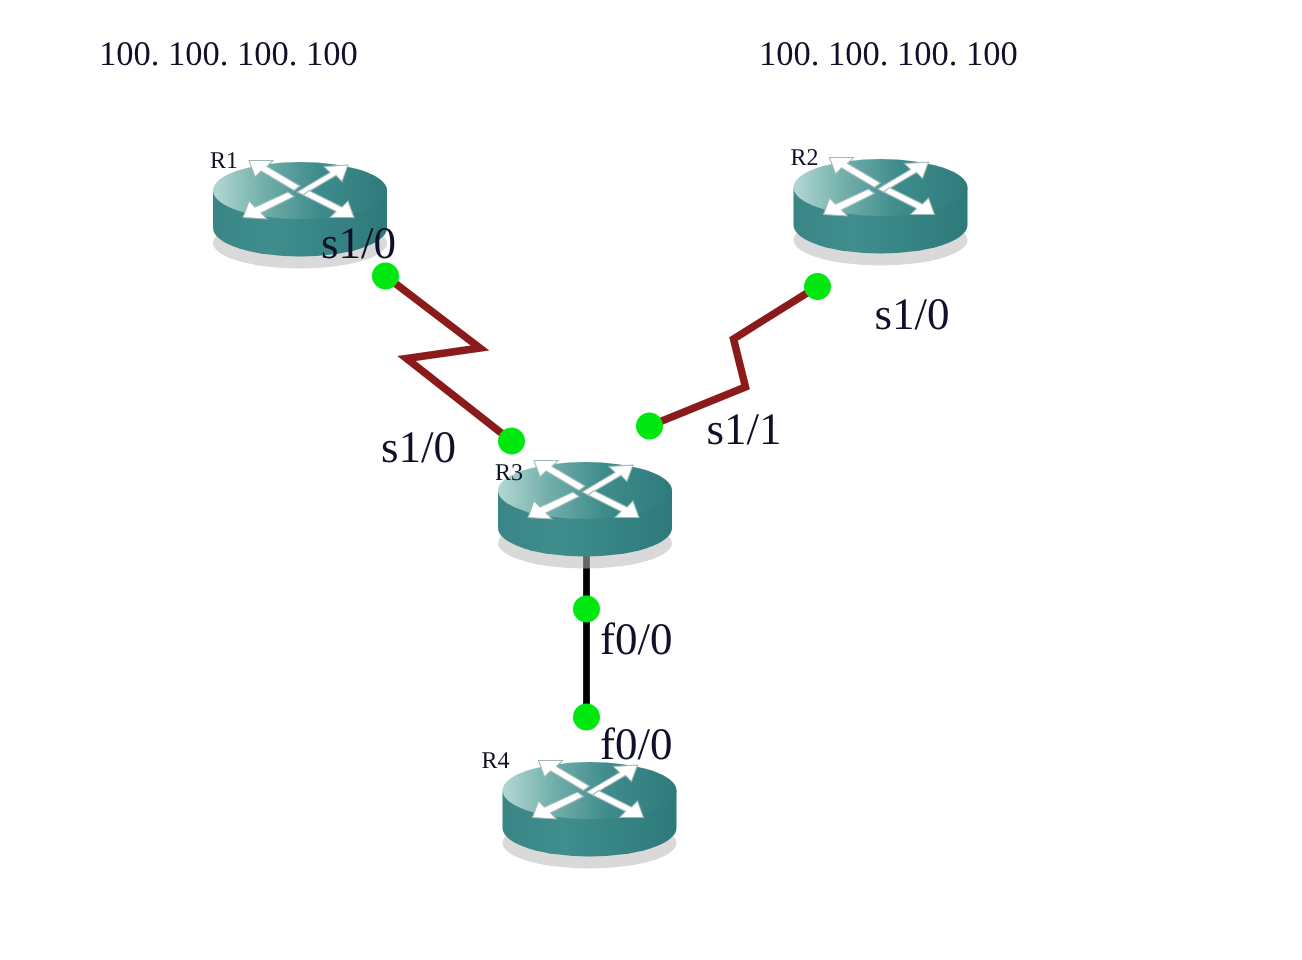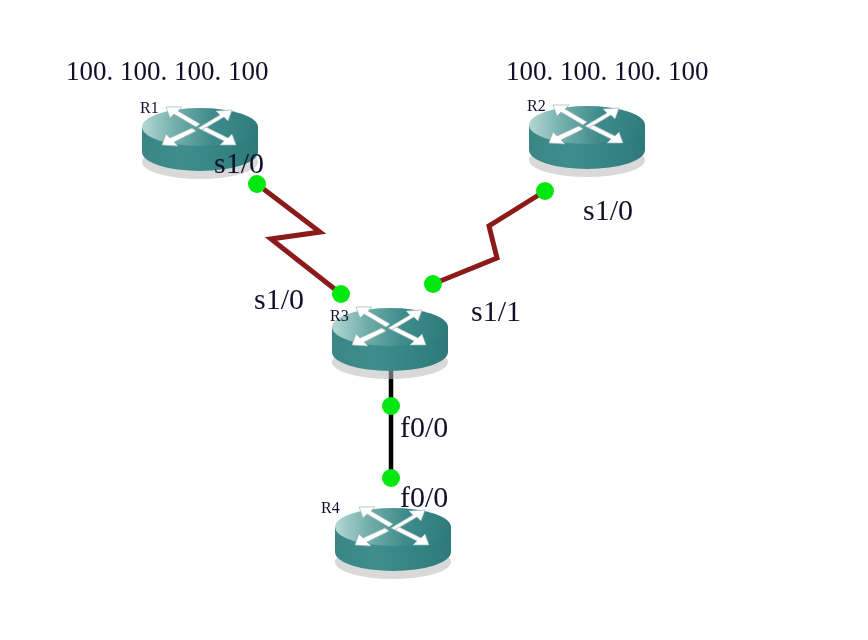"100. 100. 100. 100" .label-ip { font-size: 27px -> 23px; margin-top: 34px -> none }
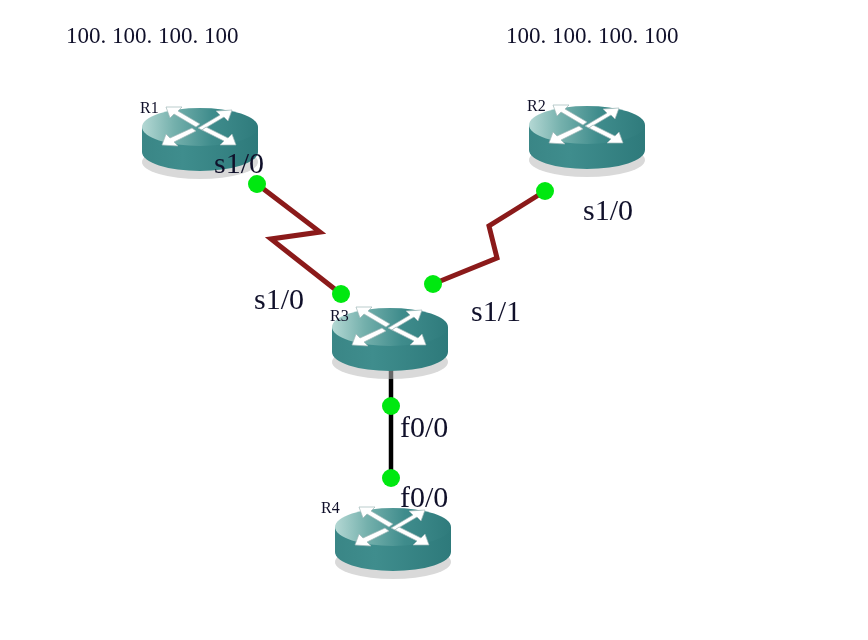"s1/1" div.label { top: 296px -> 272px }
